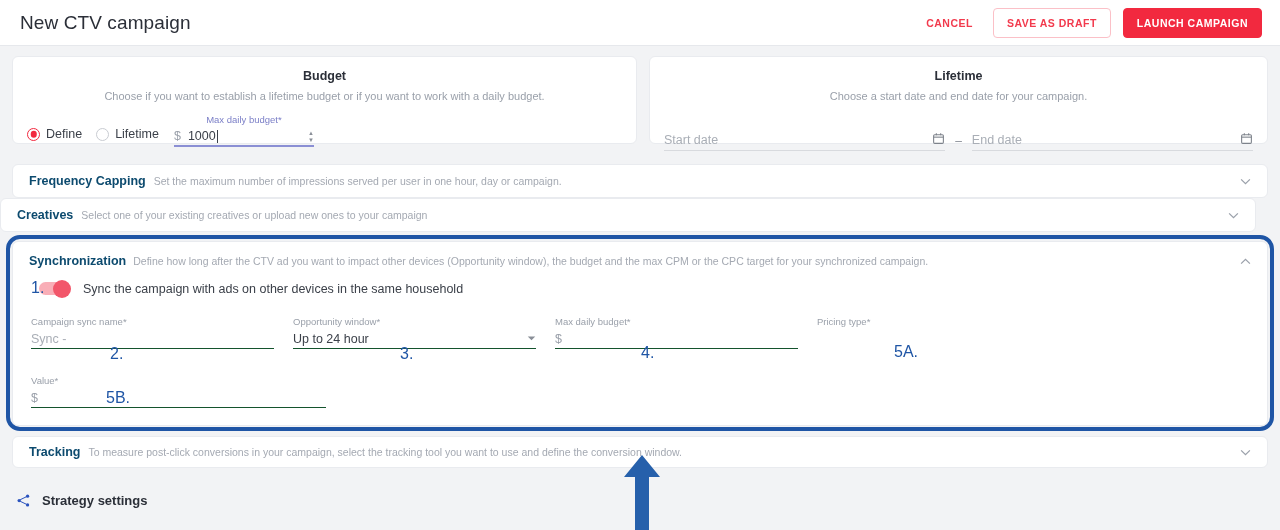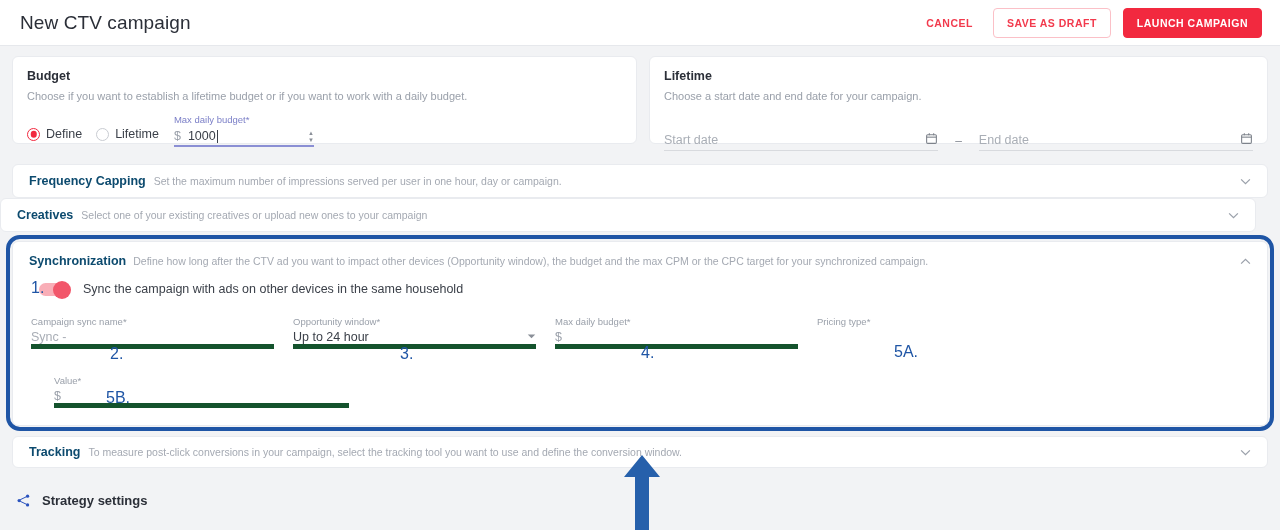"Budget" .card-pad { text-align: none -> center }
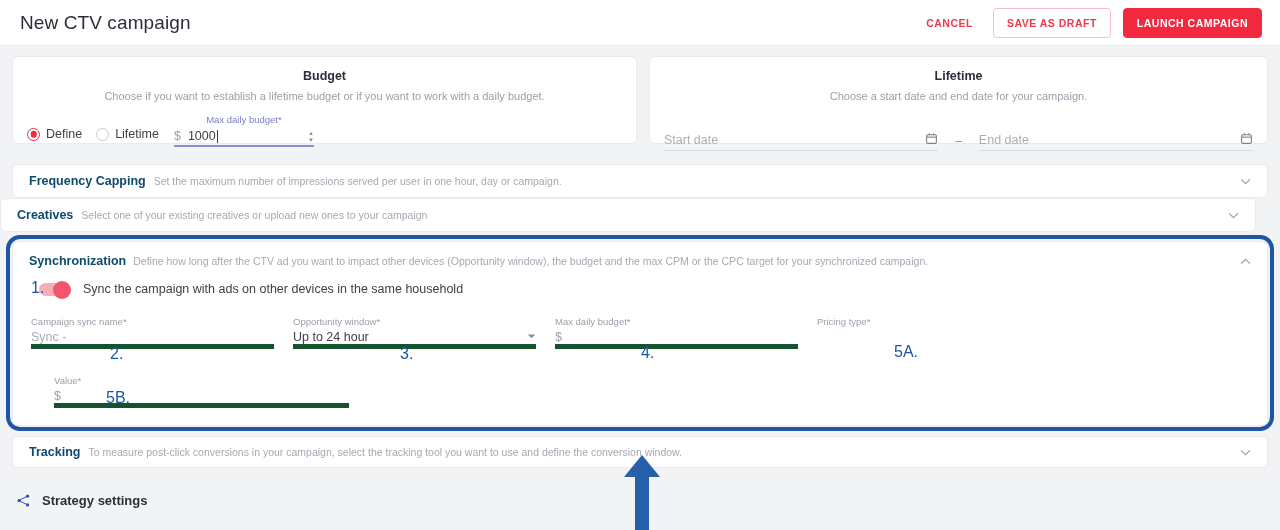"Start date" .date-row { gap: 17px -> 10px }
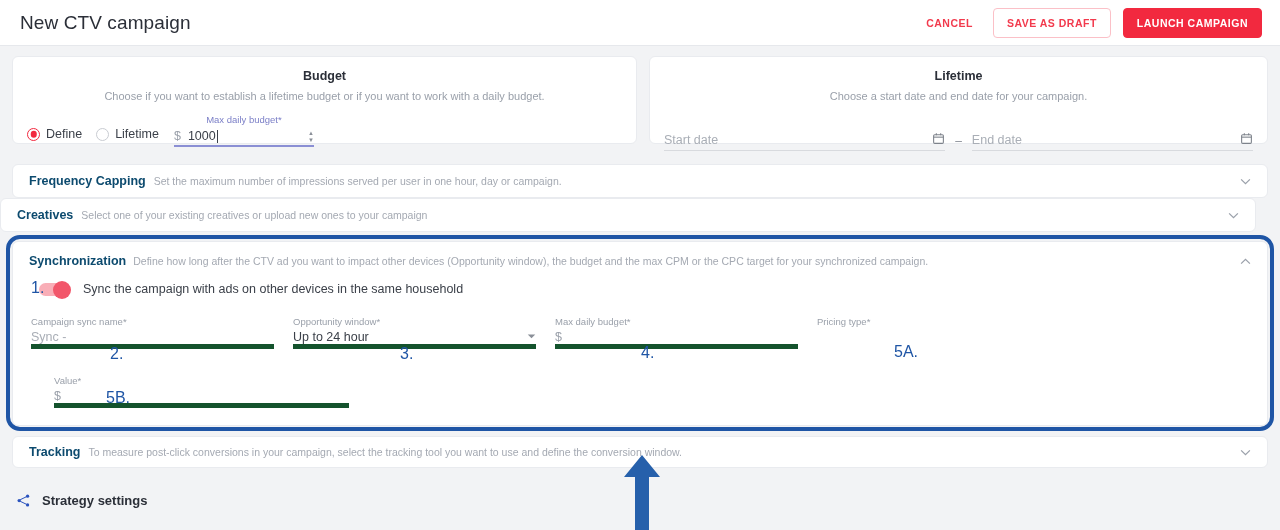"Sync the campaign with ads" .toggle-row { align-items: flex-end -> flex-start }
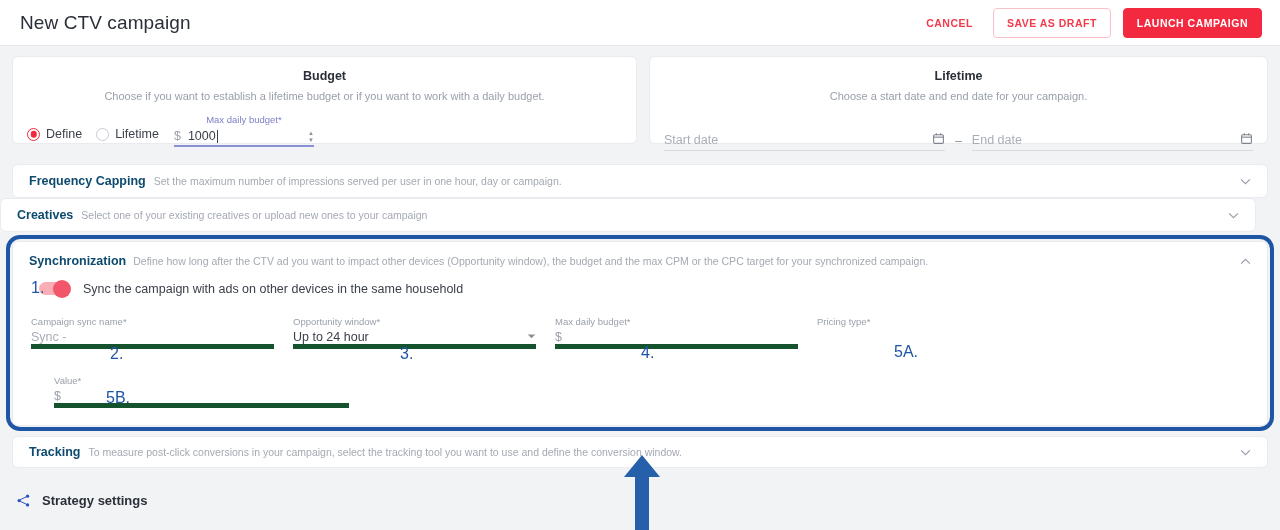"Sync -" .field-line { border-bottom: 5px solid #14532d -> 1px solid #14532d }
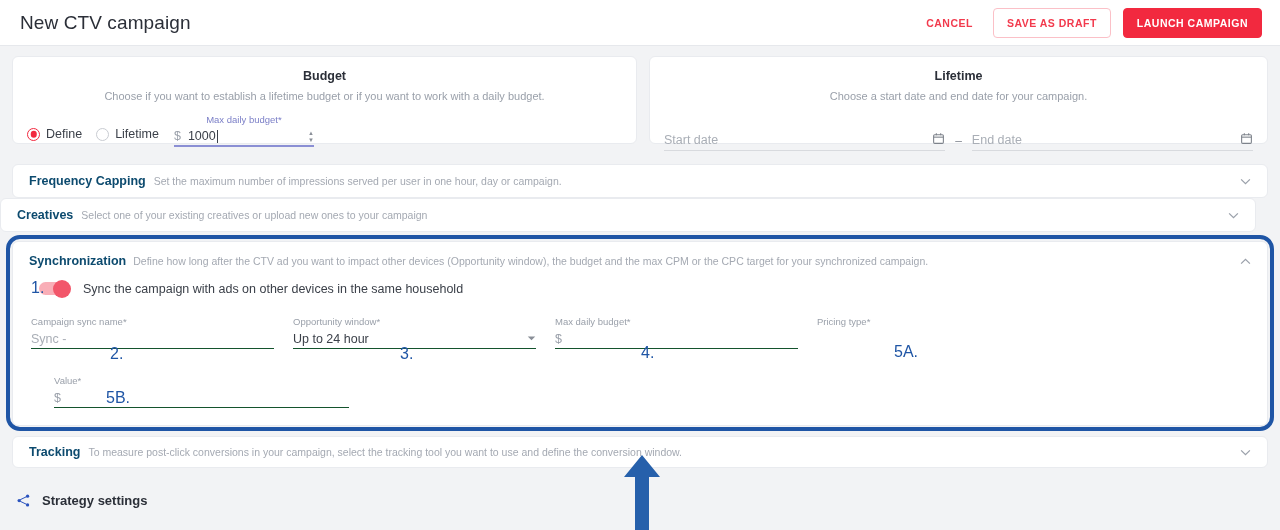"Value*" .w2 { margin-left: 23px -> none }
